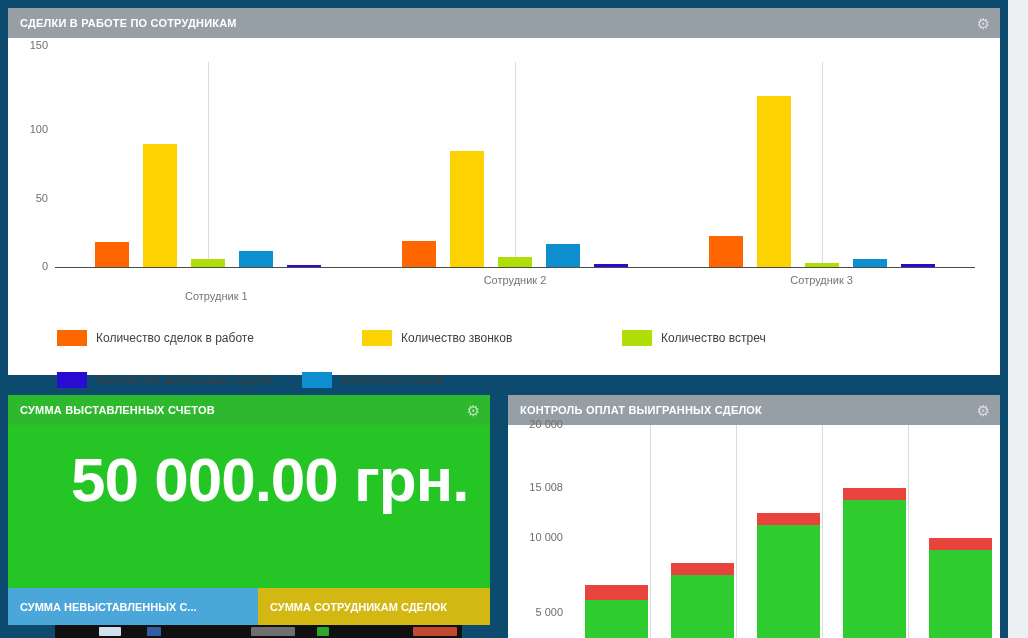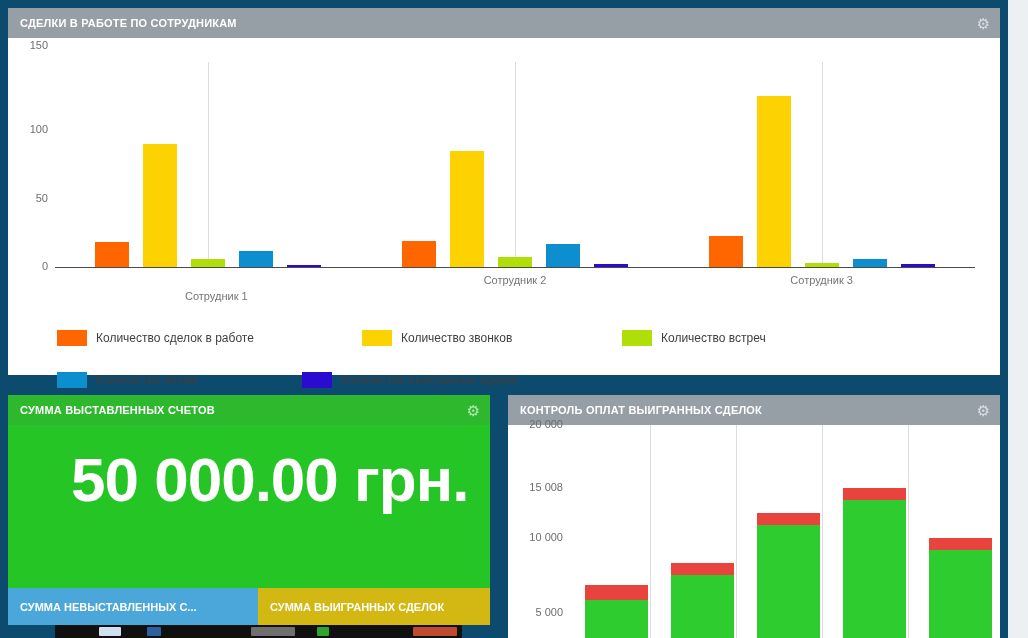"Количество писем" div.legend-item { order: before "Количество выигранных сделок" -> after "Количество выигранных сделок" }
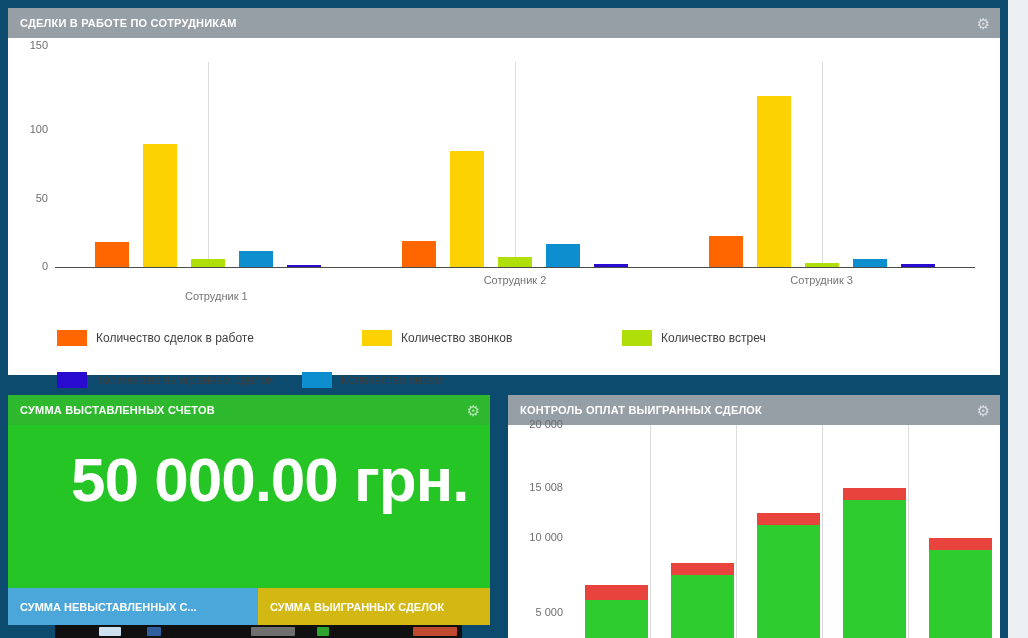"СУММА ВЫИГРАННЫХ СДЕЛОК" span { text: ВЫИГРАННЫХ -> СОТРУДНИКАМ }
